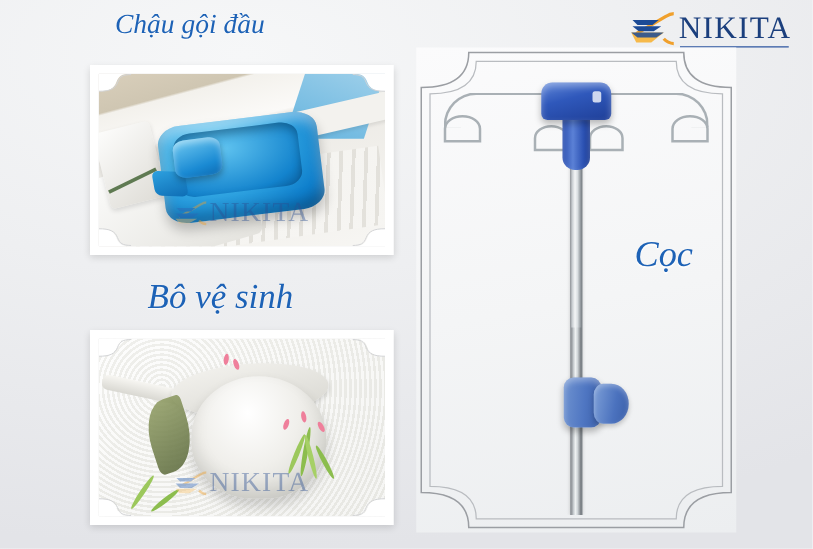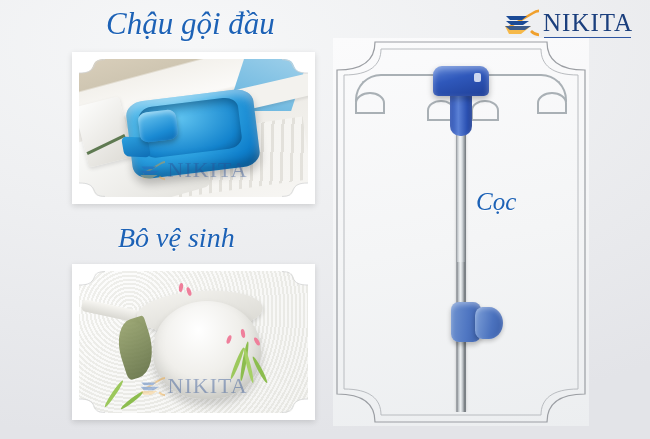"Chậu gội đầu" #cap-basin { font-size: 31px -> 22px; left: 106px -> 92px }
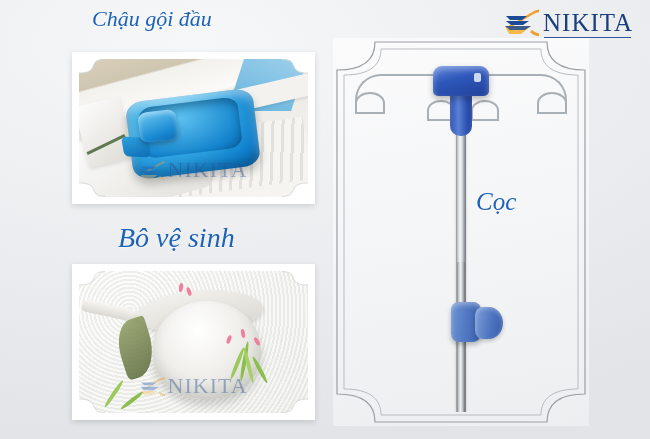"Cọc" #cap-pole { font-size: 25px -> 29px; text-align: left -> center }
